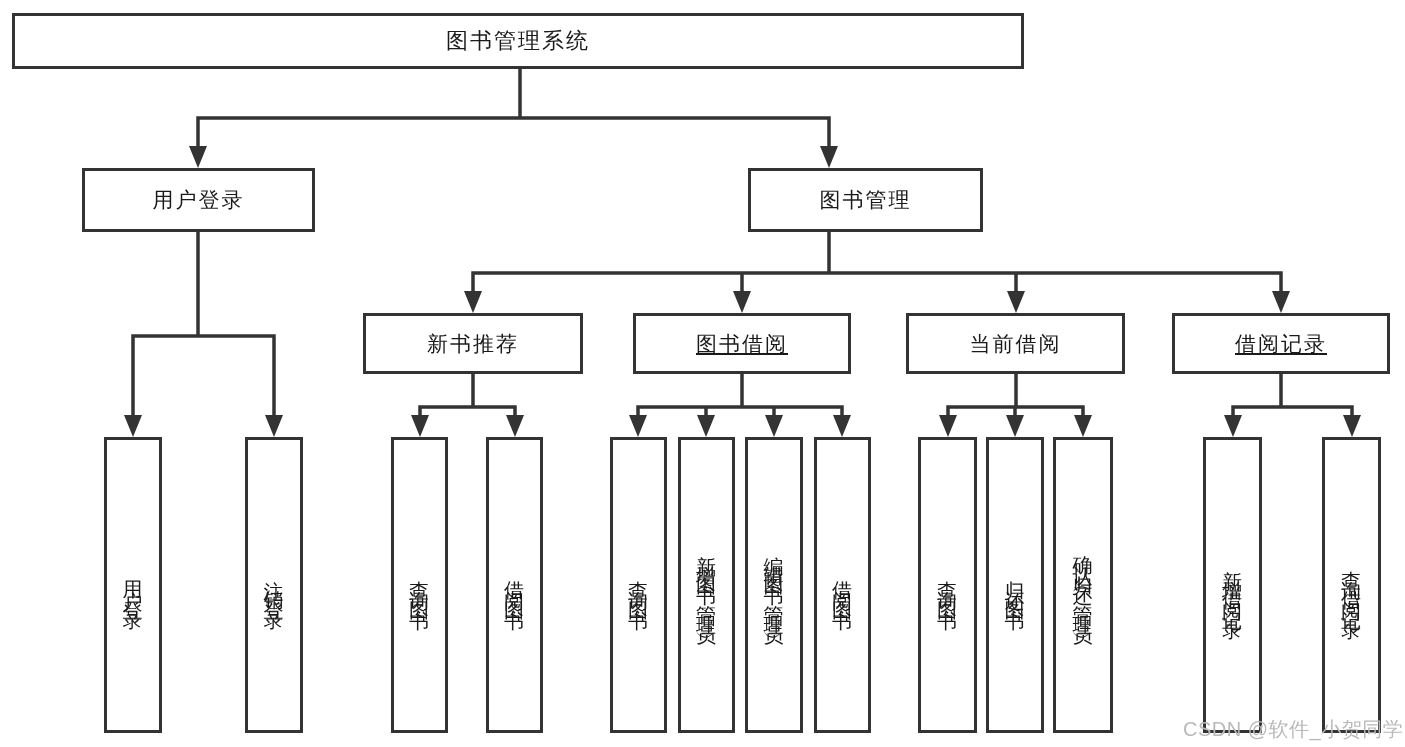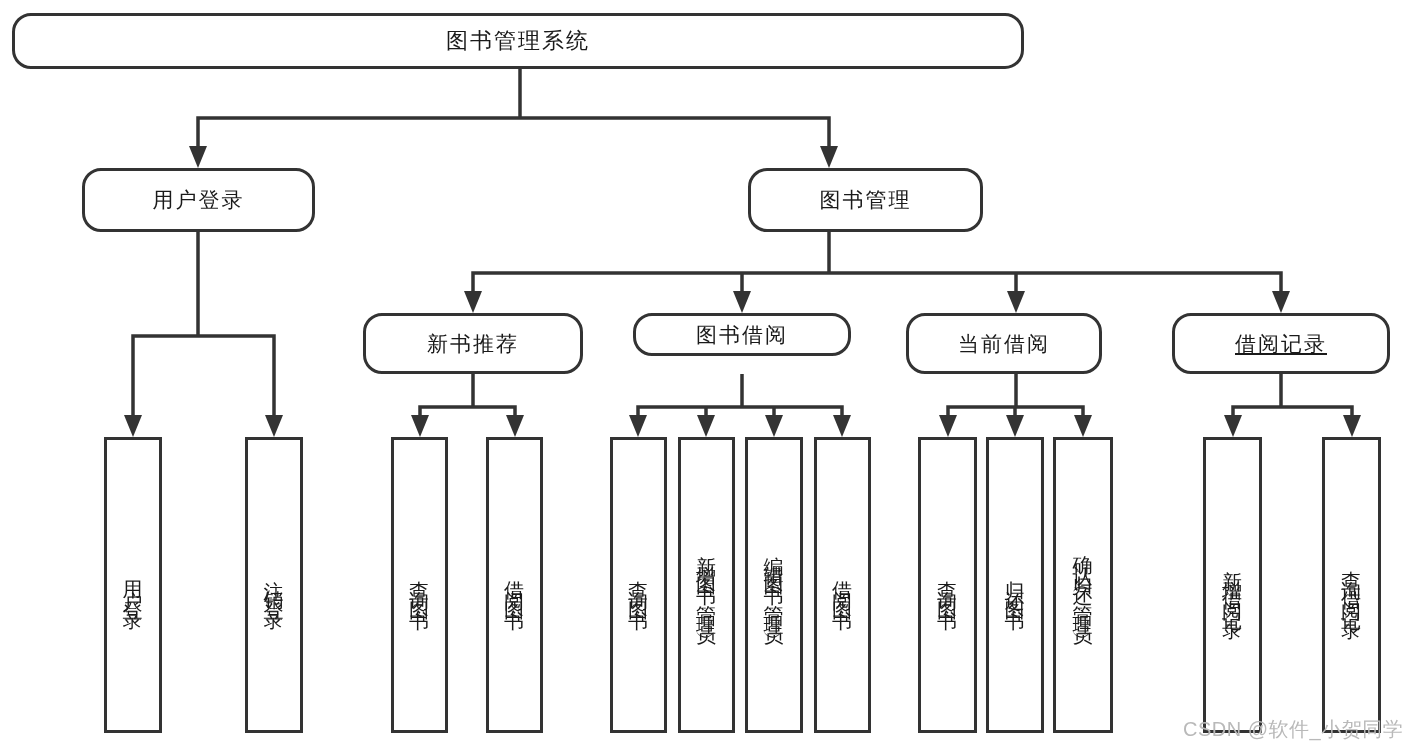"图书管理系统" .hbox { border-radius: 19px -> none }
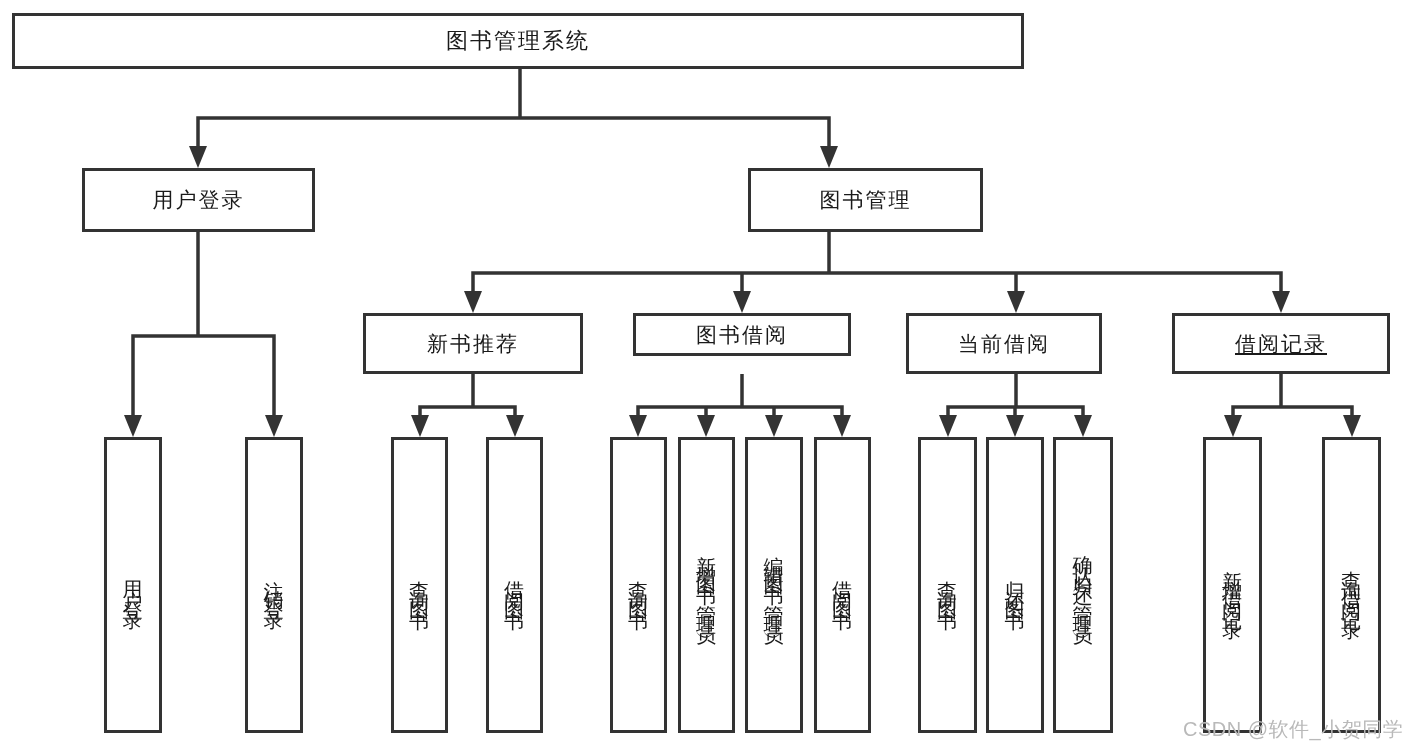"图书借阅" div.hbox { height: 43px -> 61px; text-decoration: none -> underline }
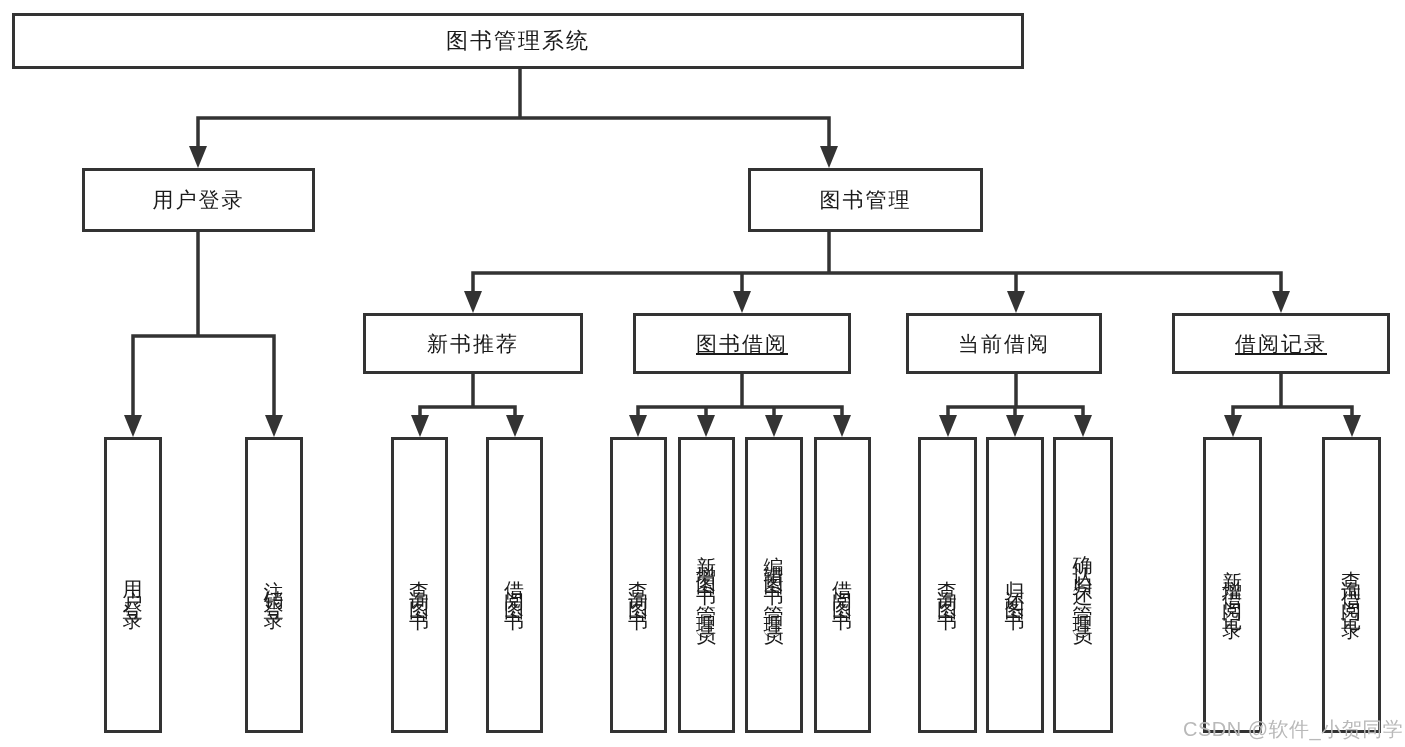"当前借阅" div.hbox { width: 196px -> 219px }
